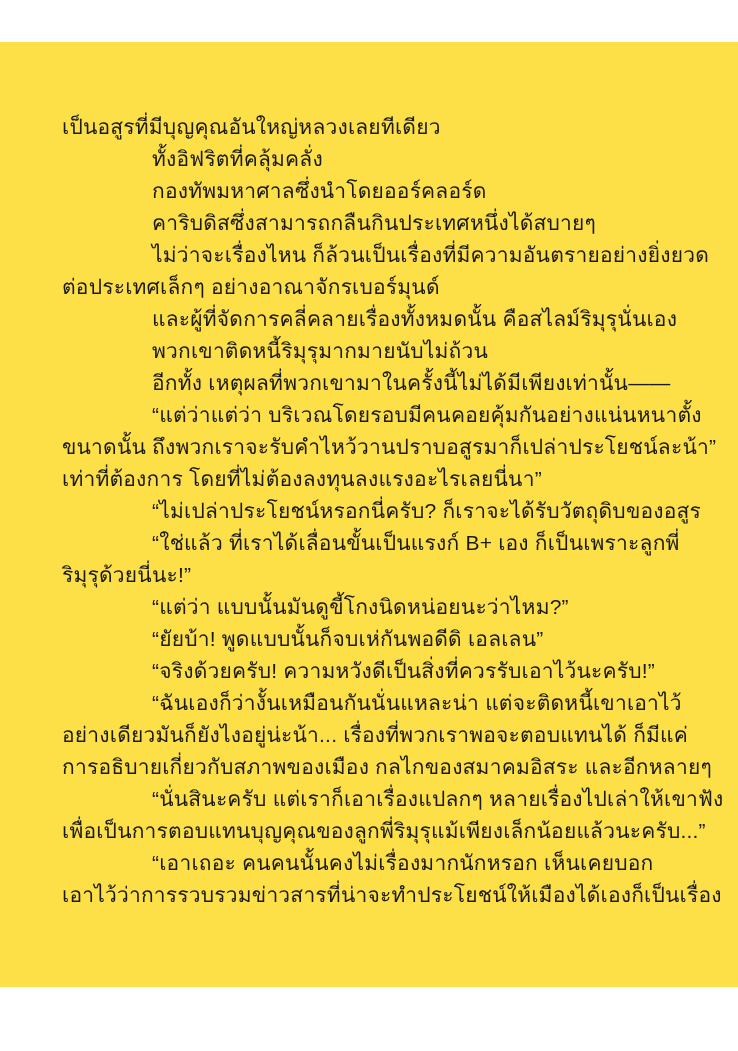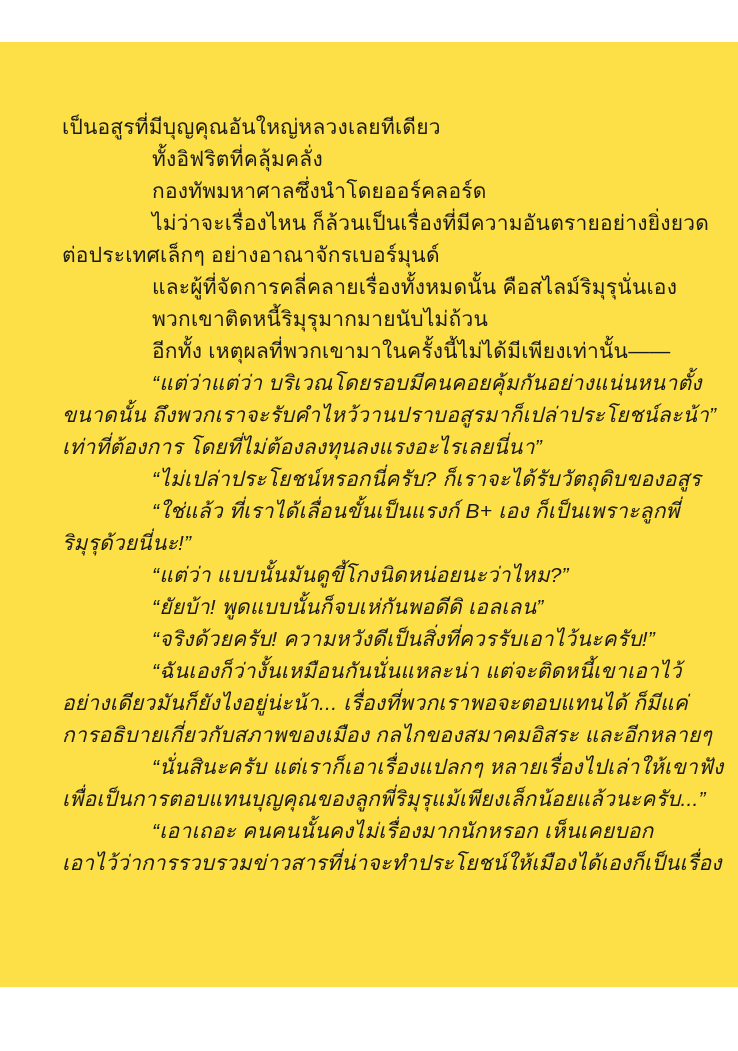"คาริบดิสซึ่งสามารถกลืนกินประเทศหนึ่งได้ส" div.line { html: none -> <div>คาริบดิสซึ่งสามารถกลืนกินประเทศหนึ่งได้สบายๆ</div> }
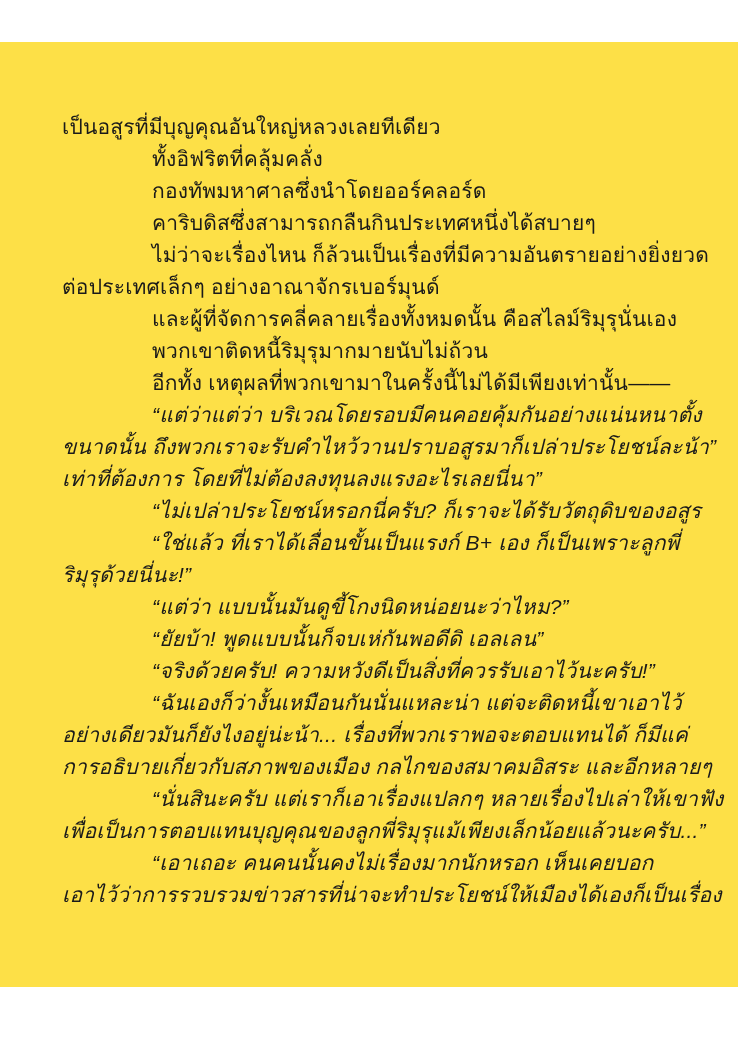"“แต่ว่าแต่ว่า" .line.italic { font-style: italic -> none }
